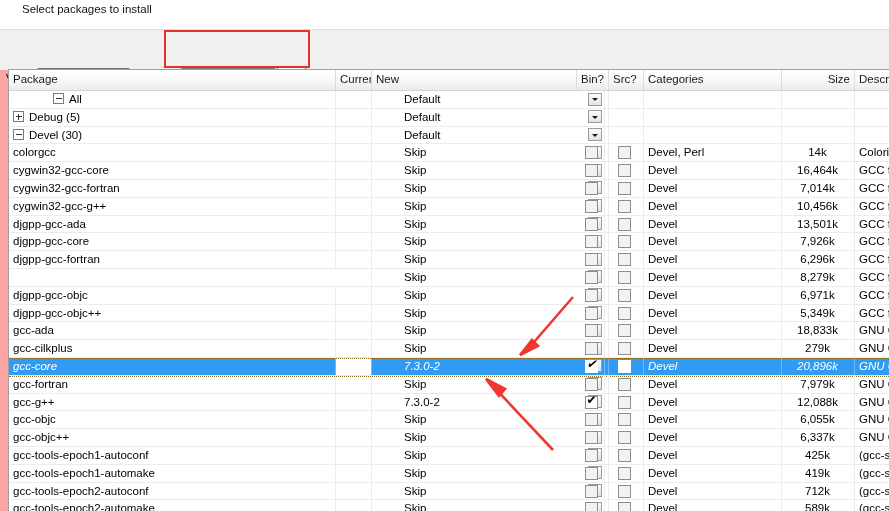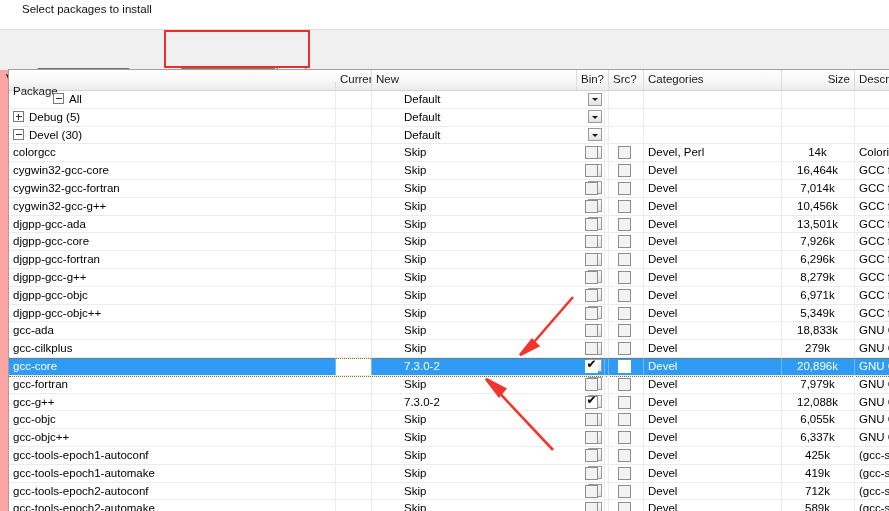"Package" div.hc { margin-top: 12px -> none }
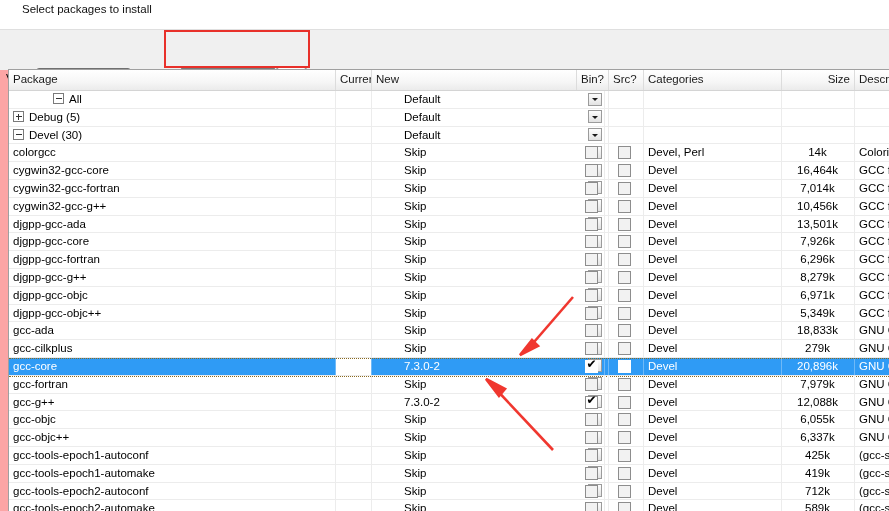"djgpp-gcc-g++" div.cell { html: <div> <span>djgpp-gcc-g++</span> </div> -> none }
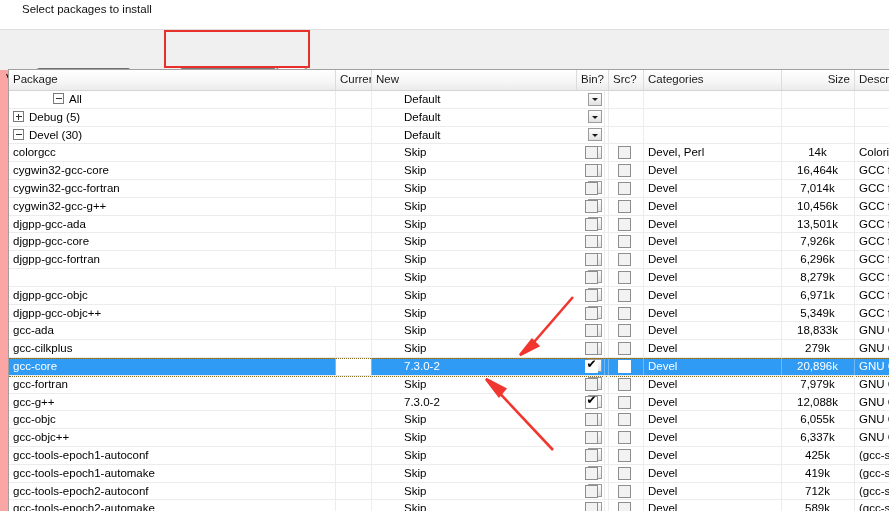"gcc-core" .row.sel .cell { font-style: none -> italic }
